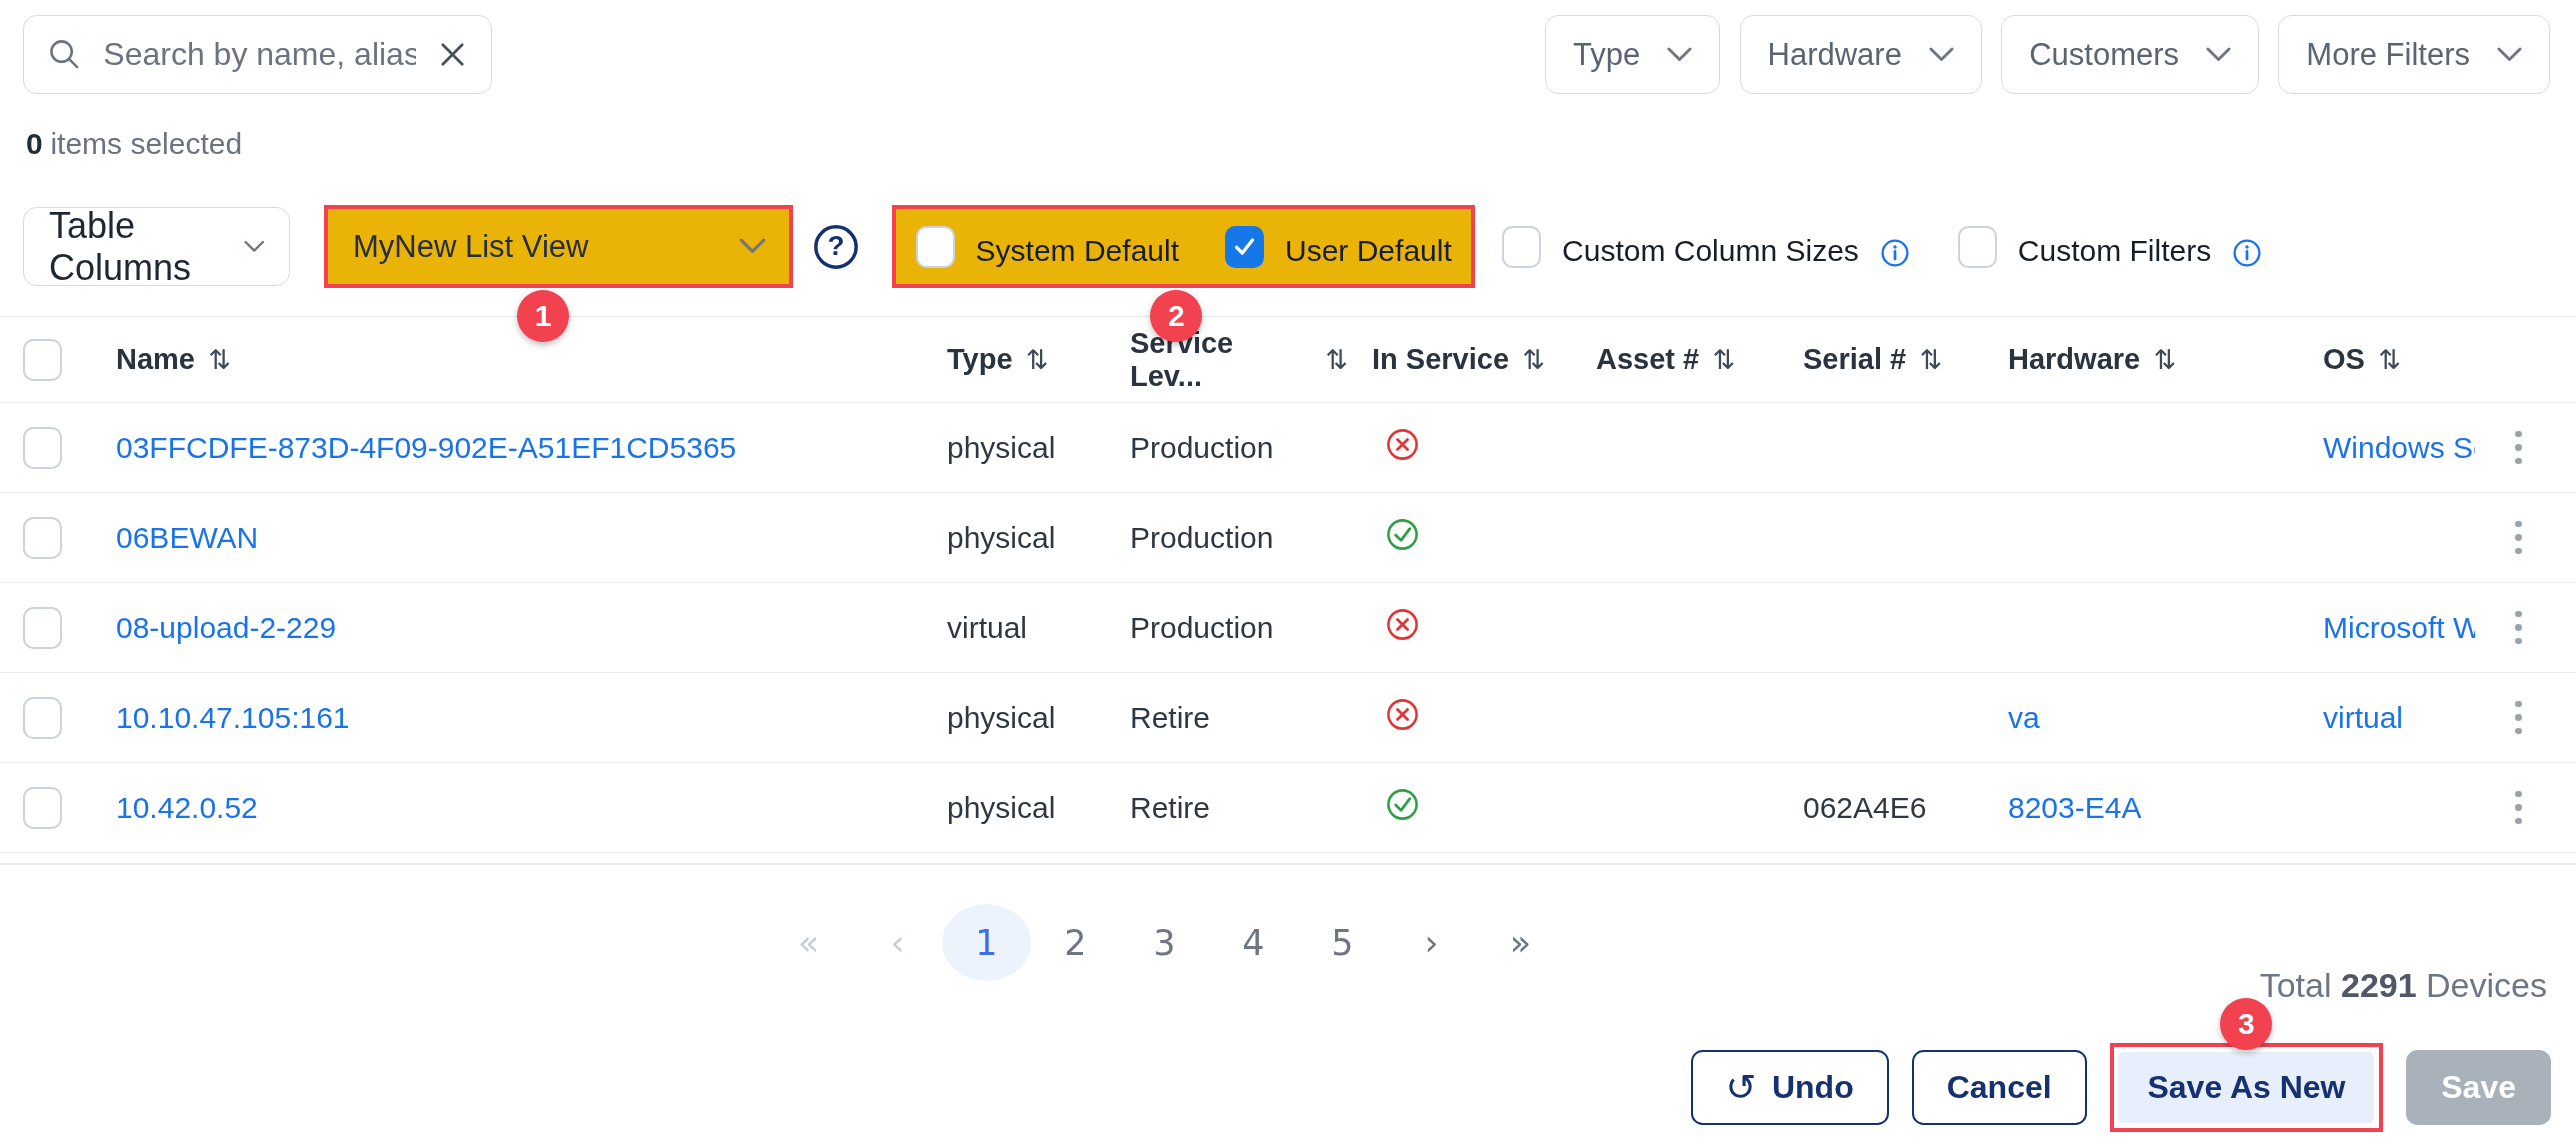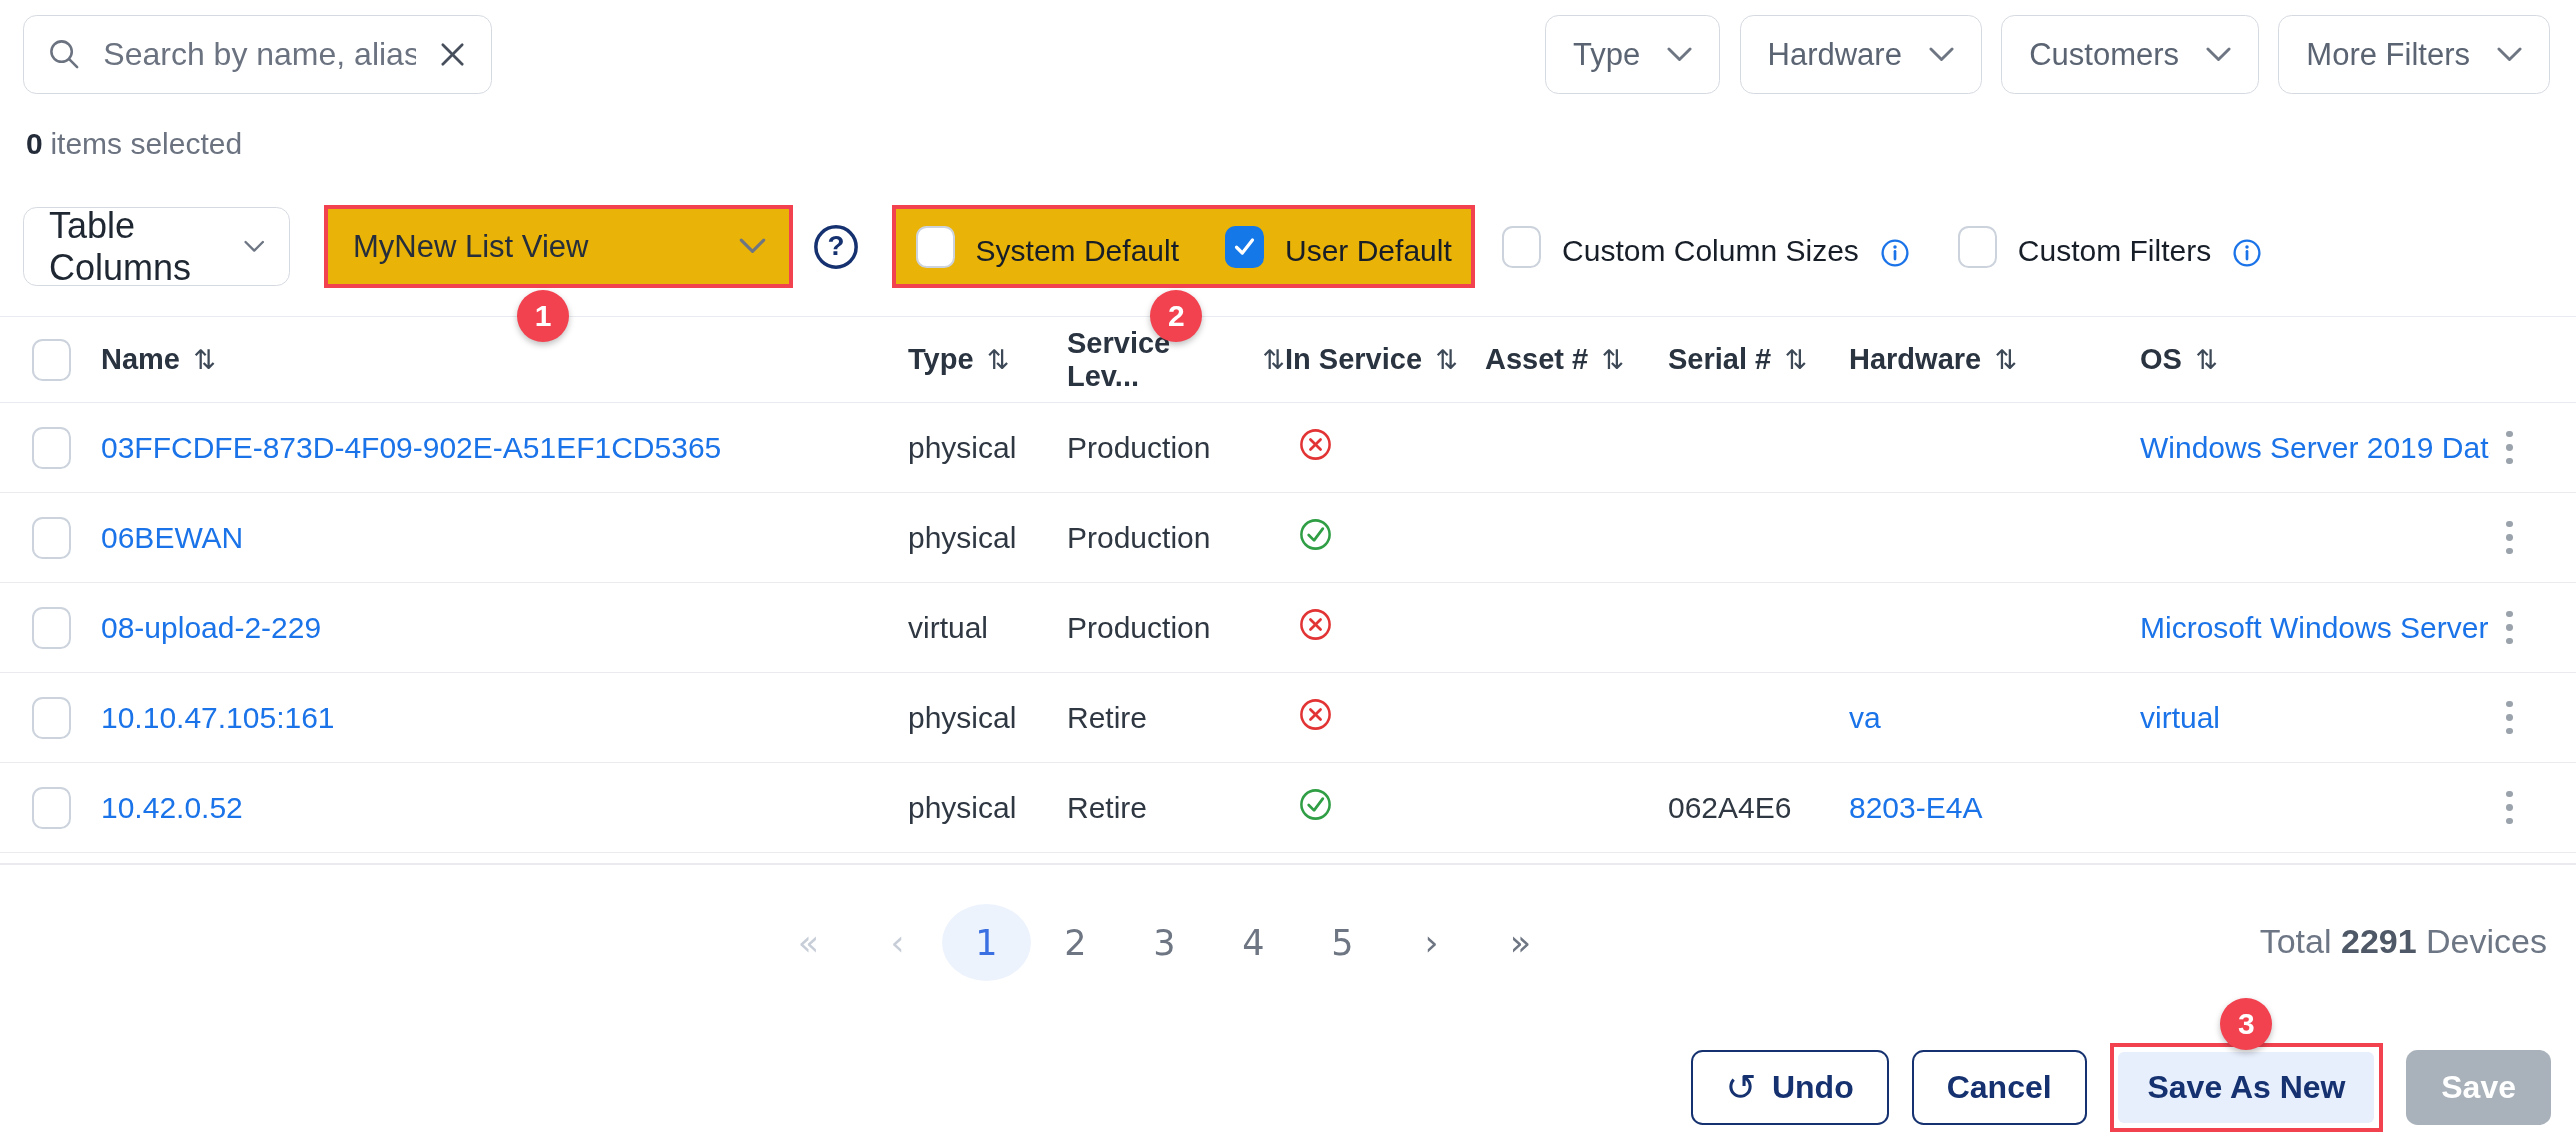"Name" .trow { gap: none -> 24px; padding: 0 32px -> 0 23px }
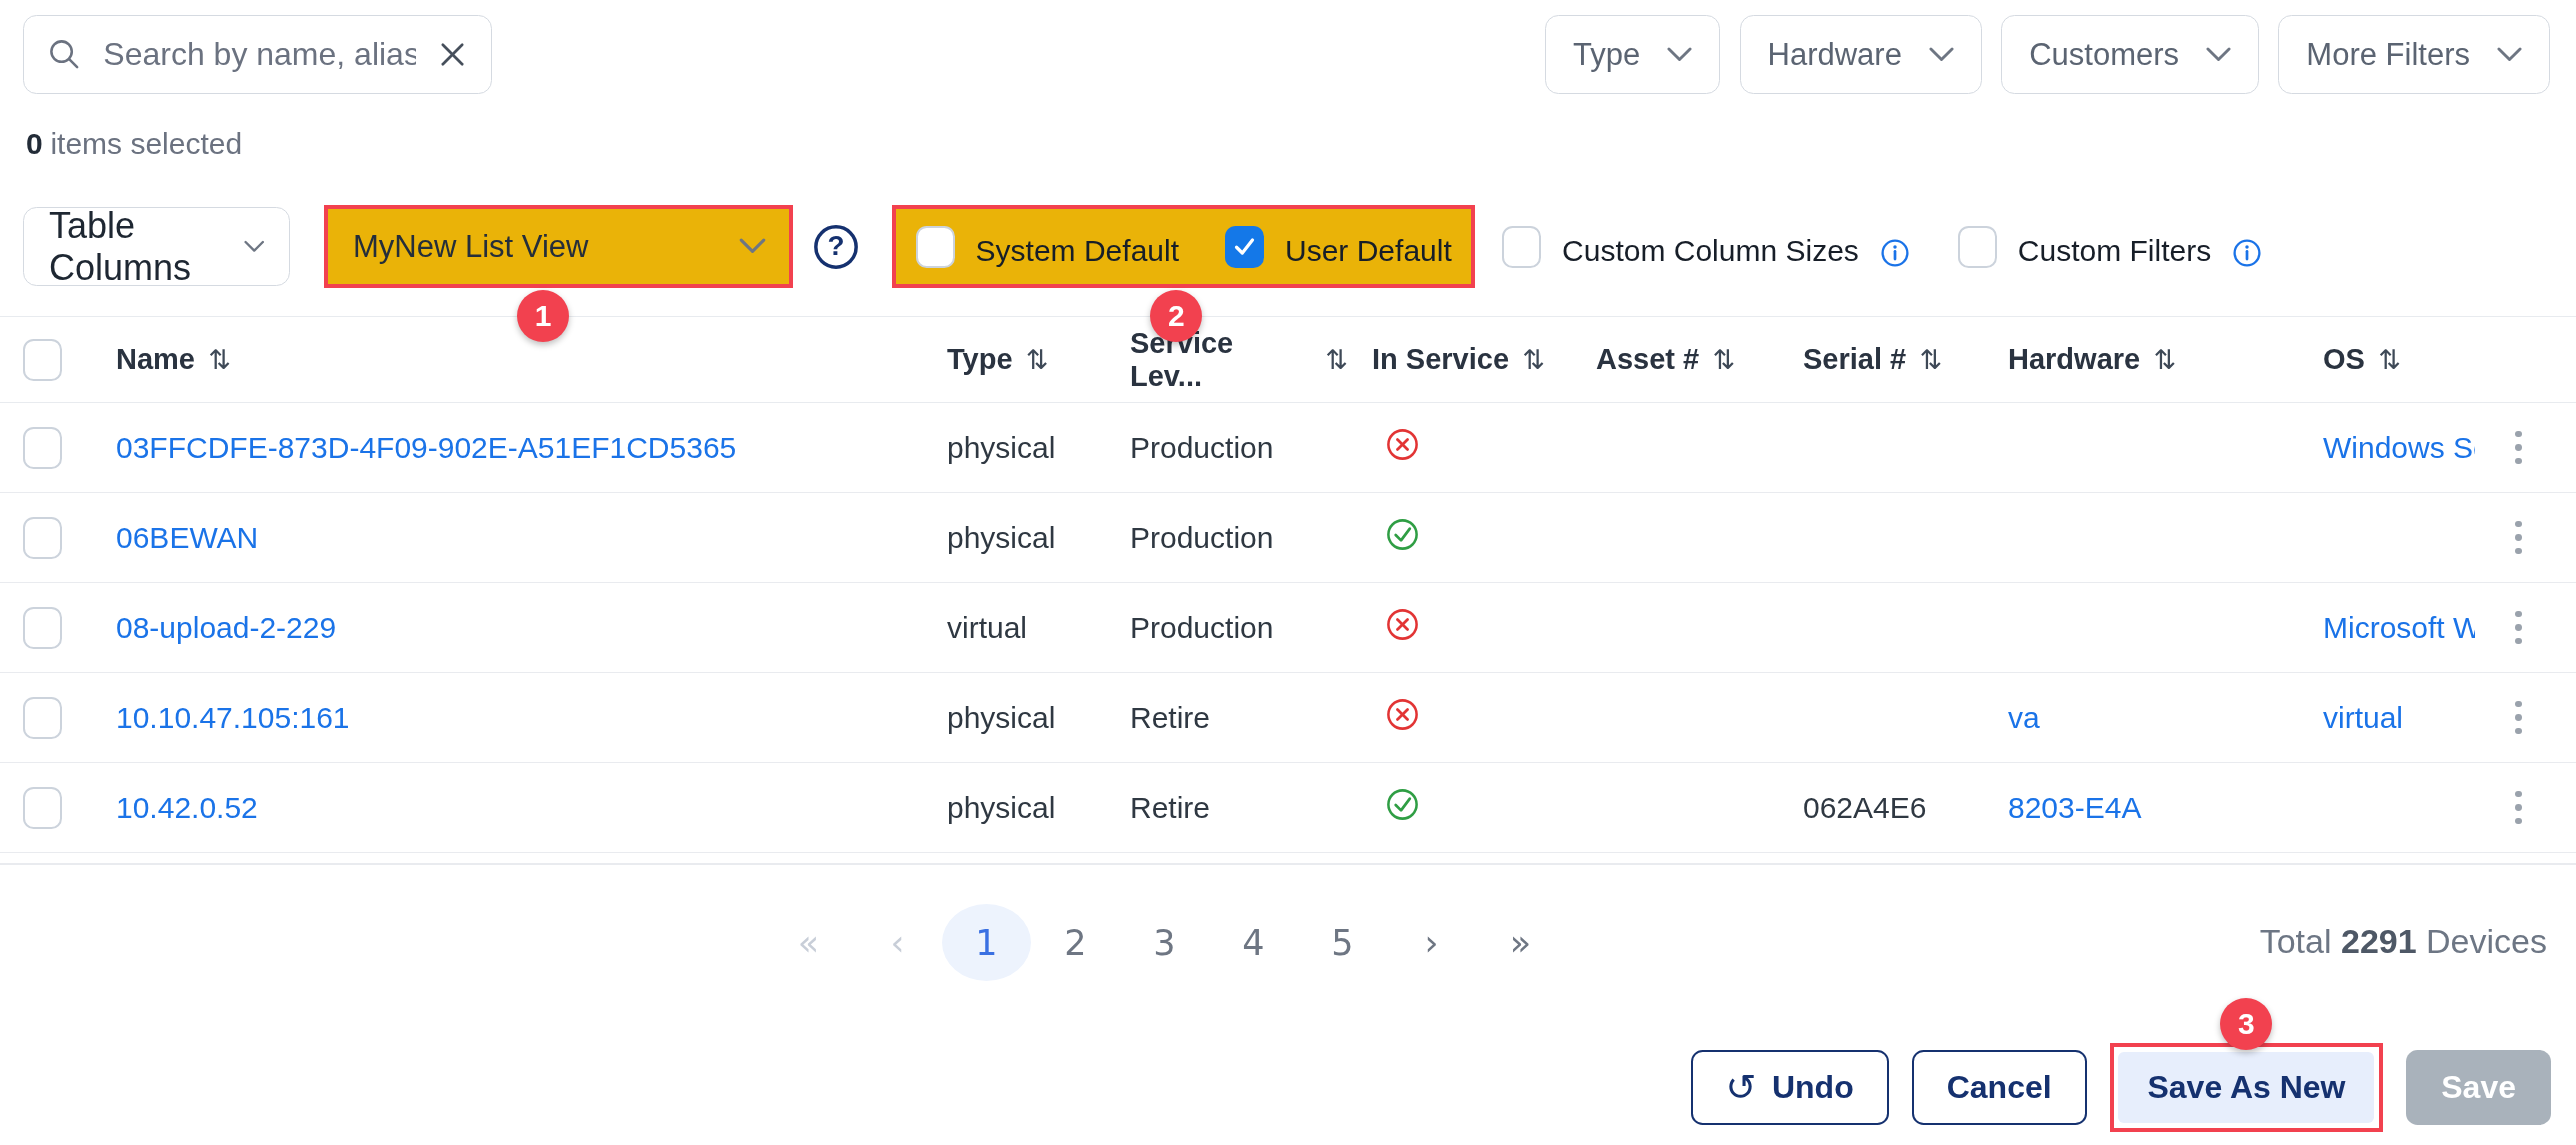"Total 2291 Devices" .total { top: 922px -> 966px }
